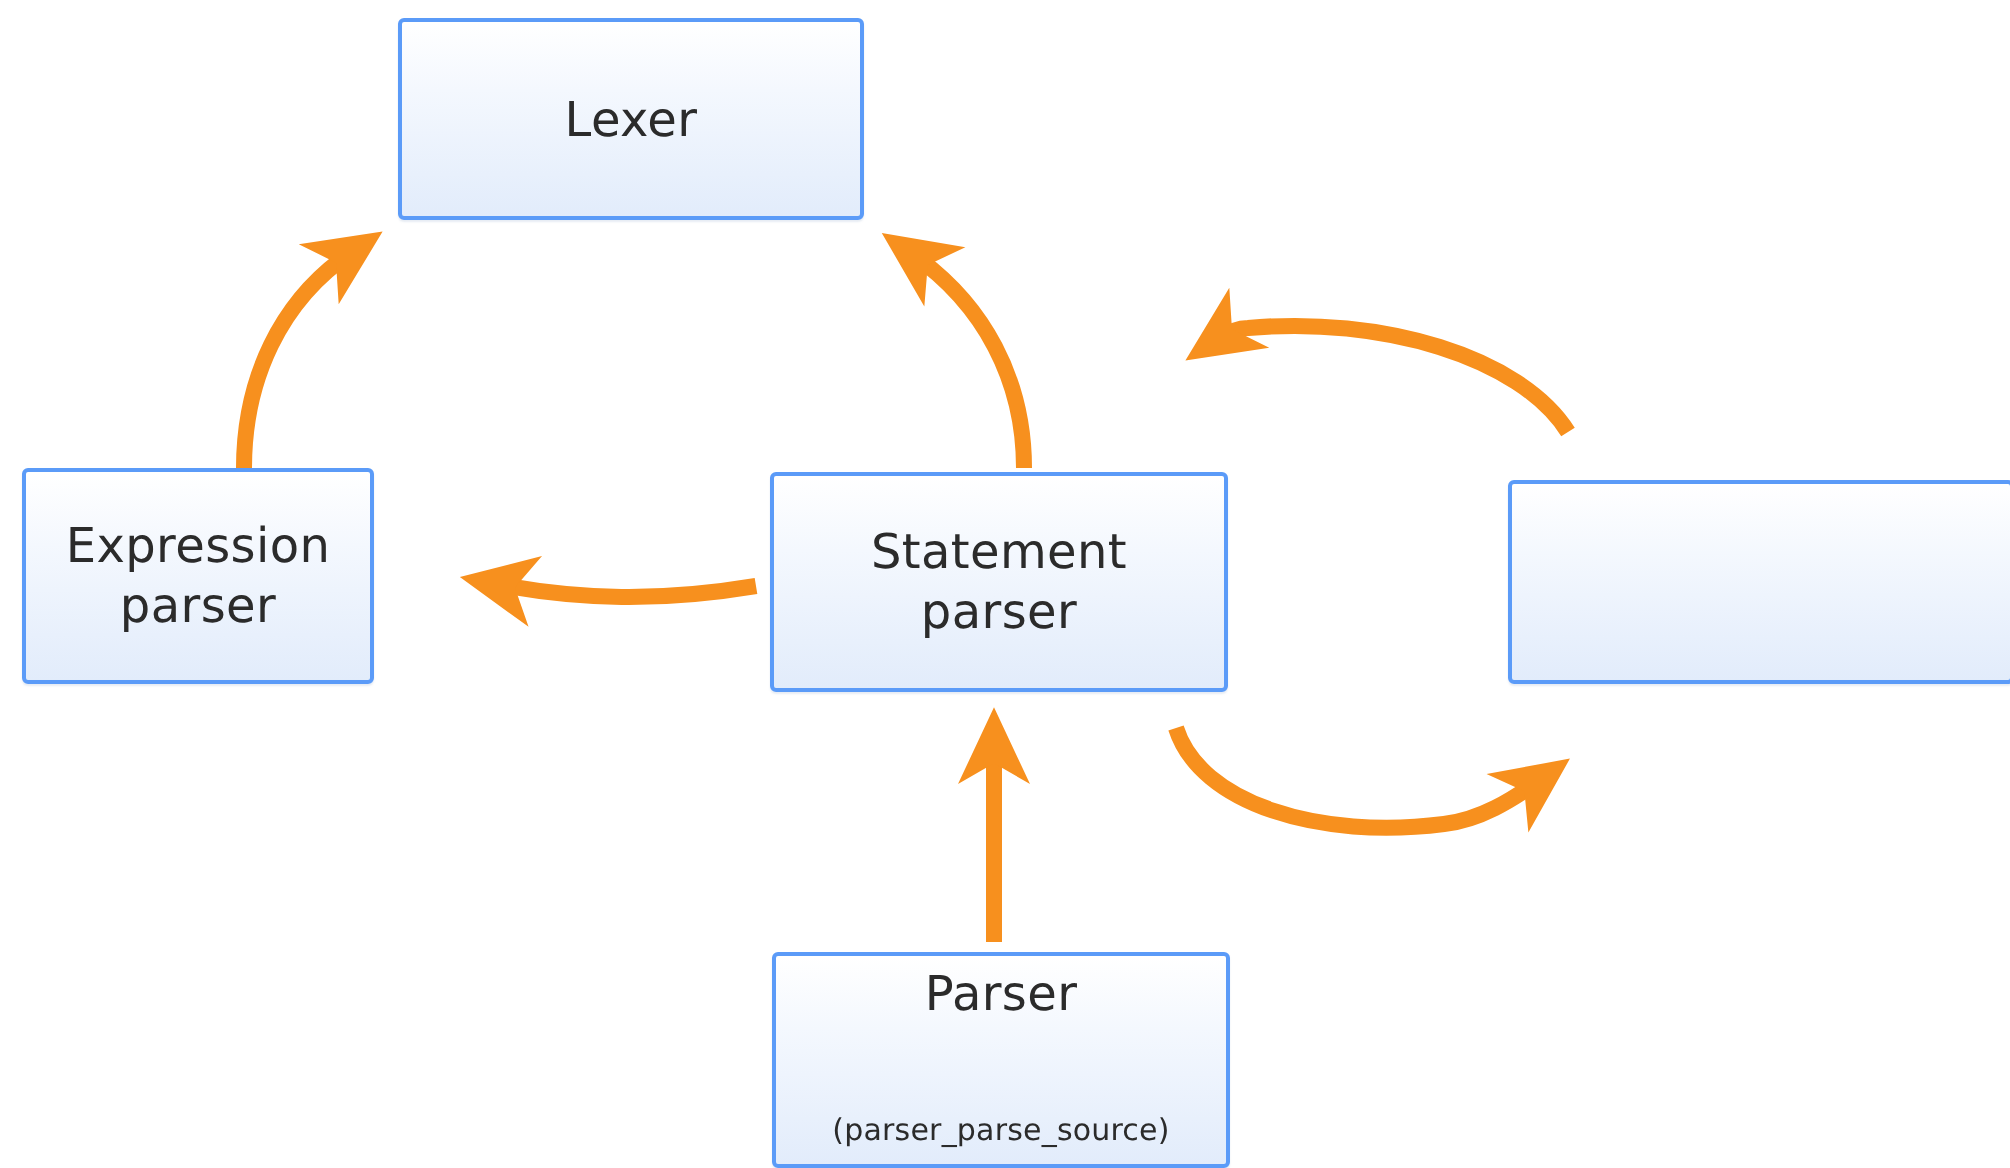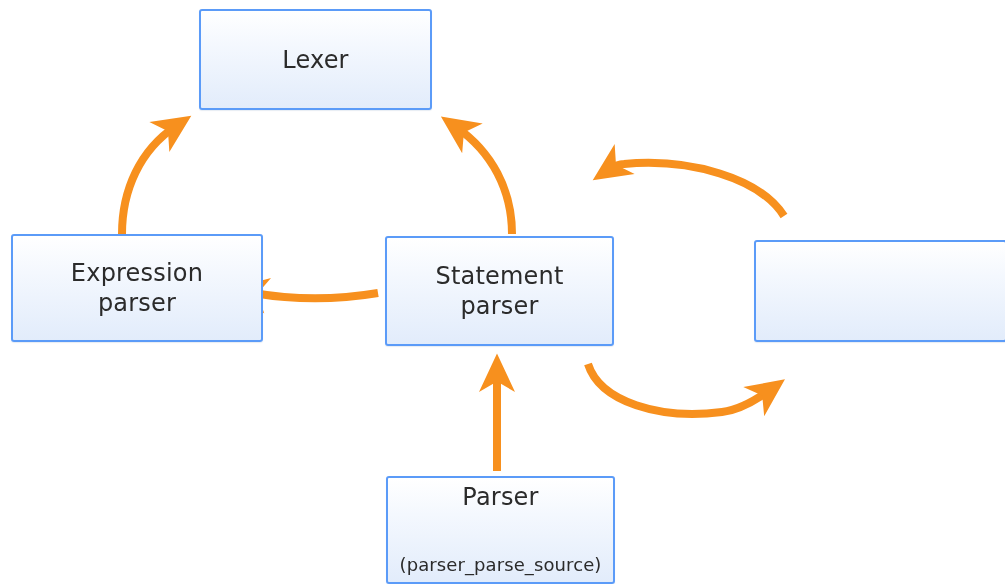"Expression" #expr { width: 252px -> 176px }
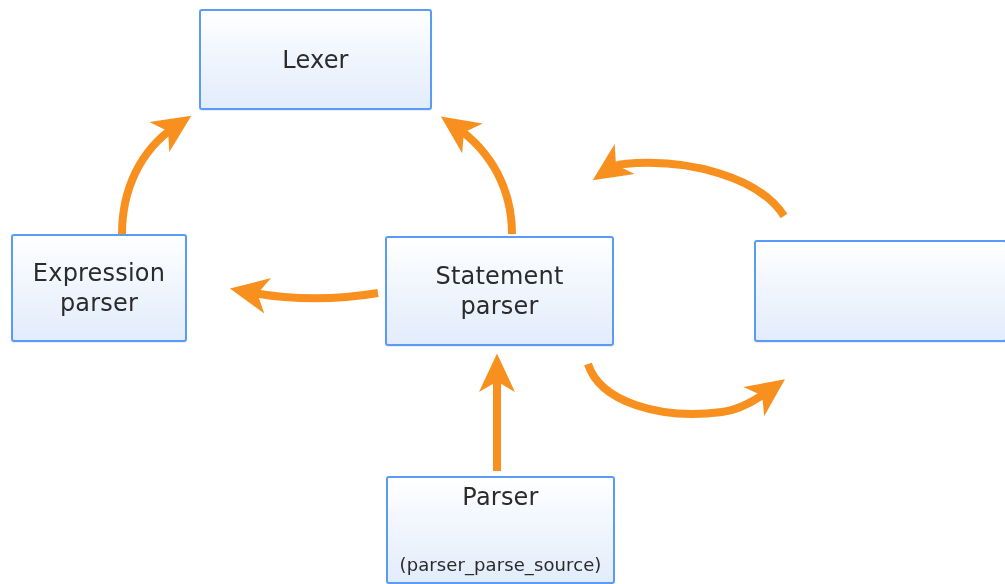"(parser_parse_source)" #parser .sub { font-size: 18px -> 15px }
